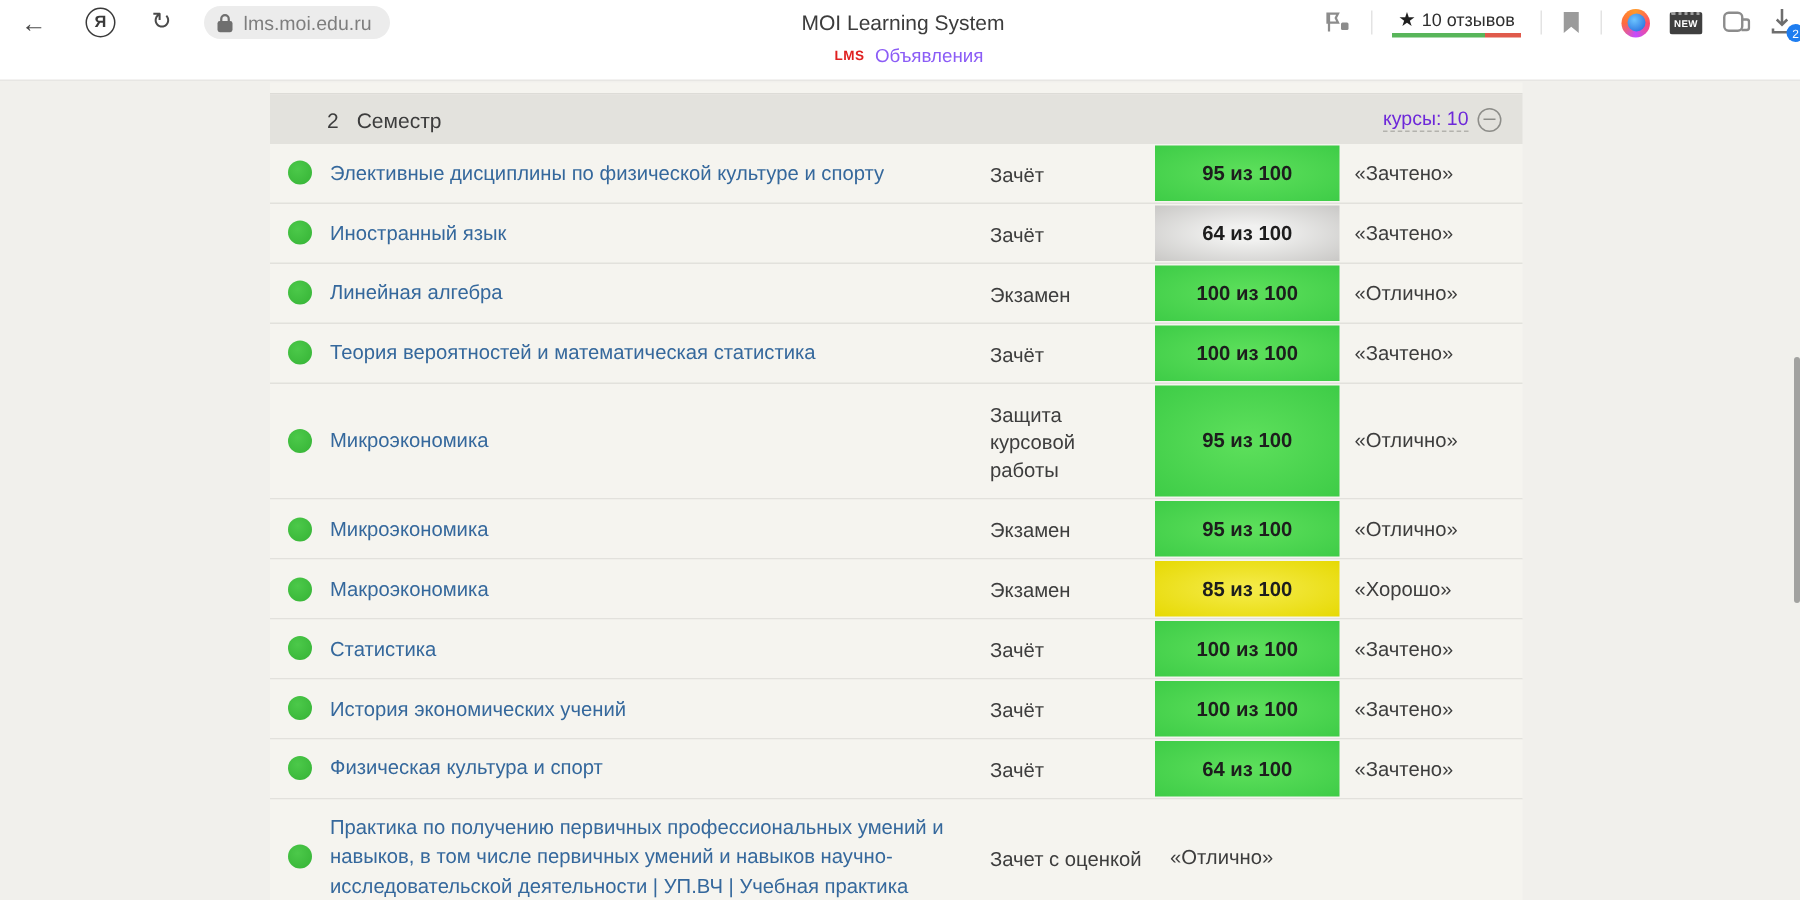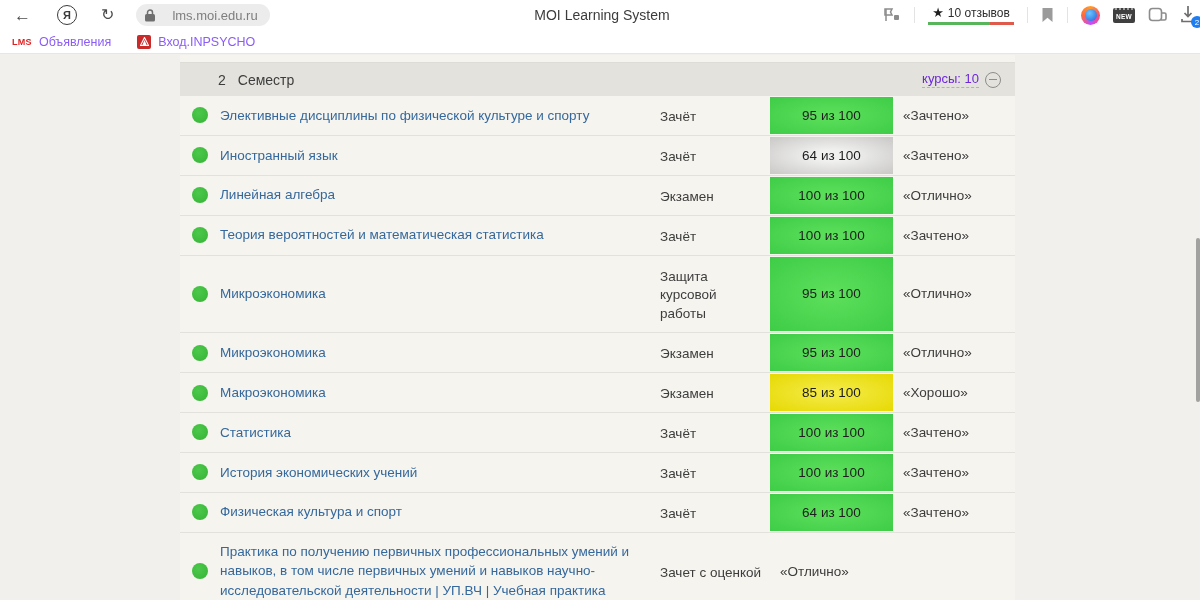"lms.moi.edu.ru" .address-pill { gap: 16px -> 6px }
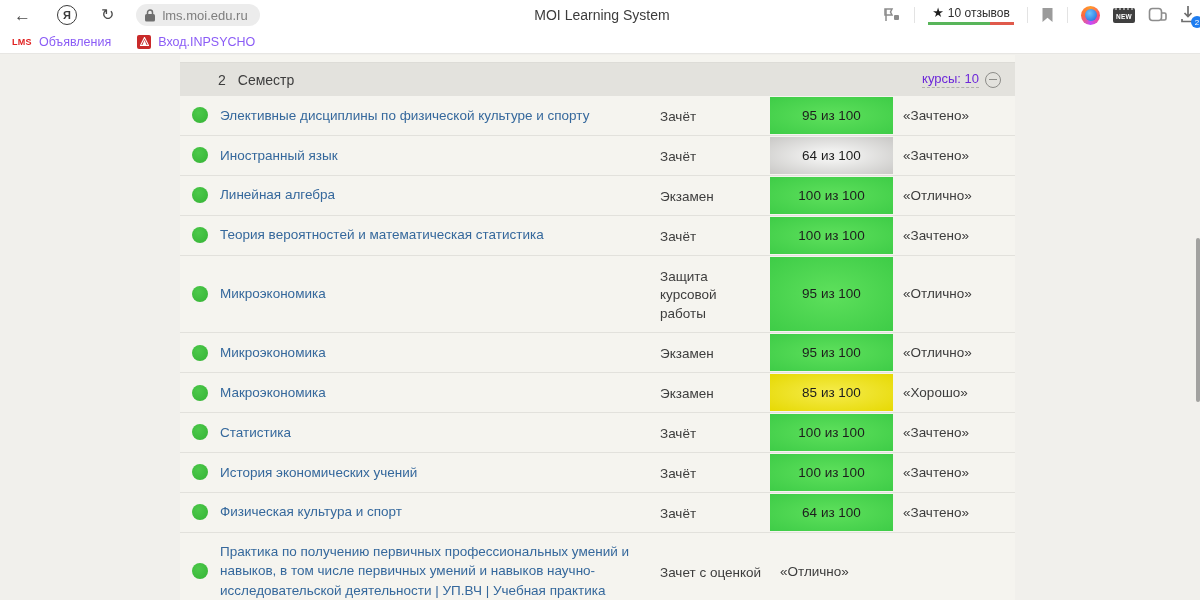"LMS" .bookmarks-bar { flex-direction: none -> column }
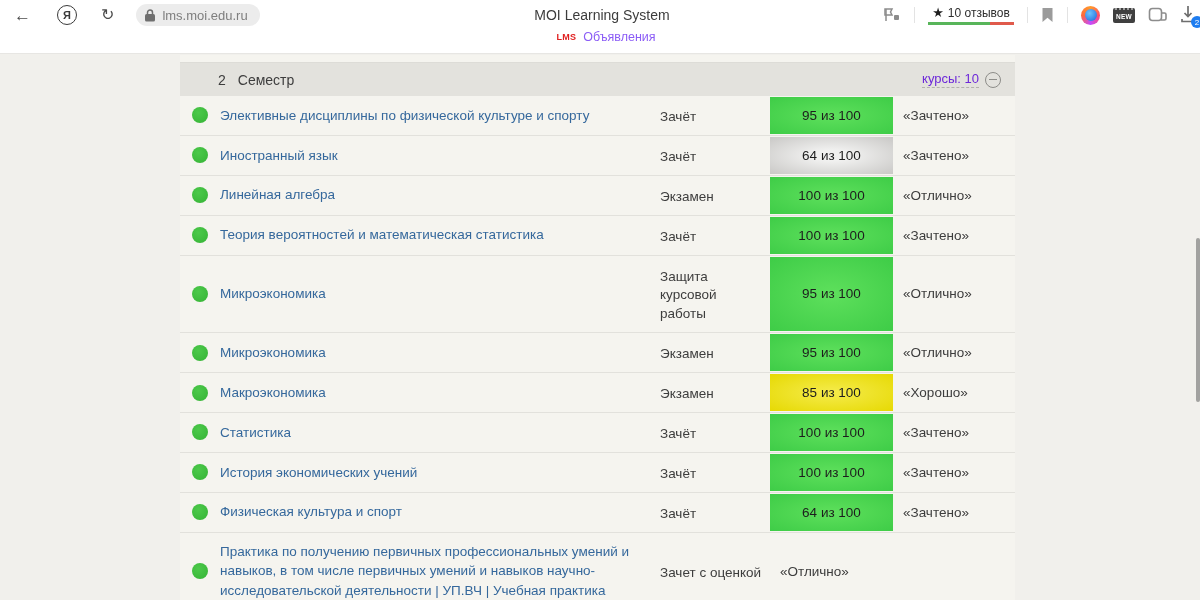"95 из 100" .score-box { font-weight: none -> bold }
